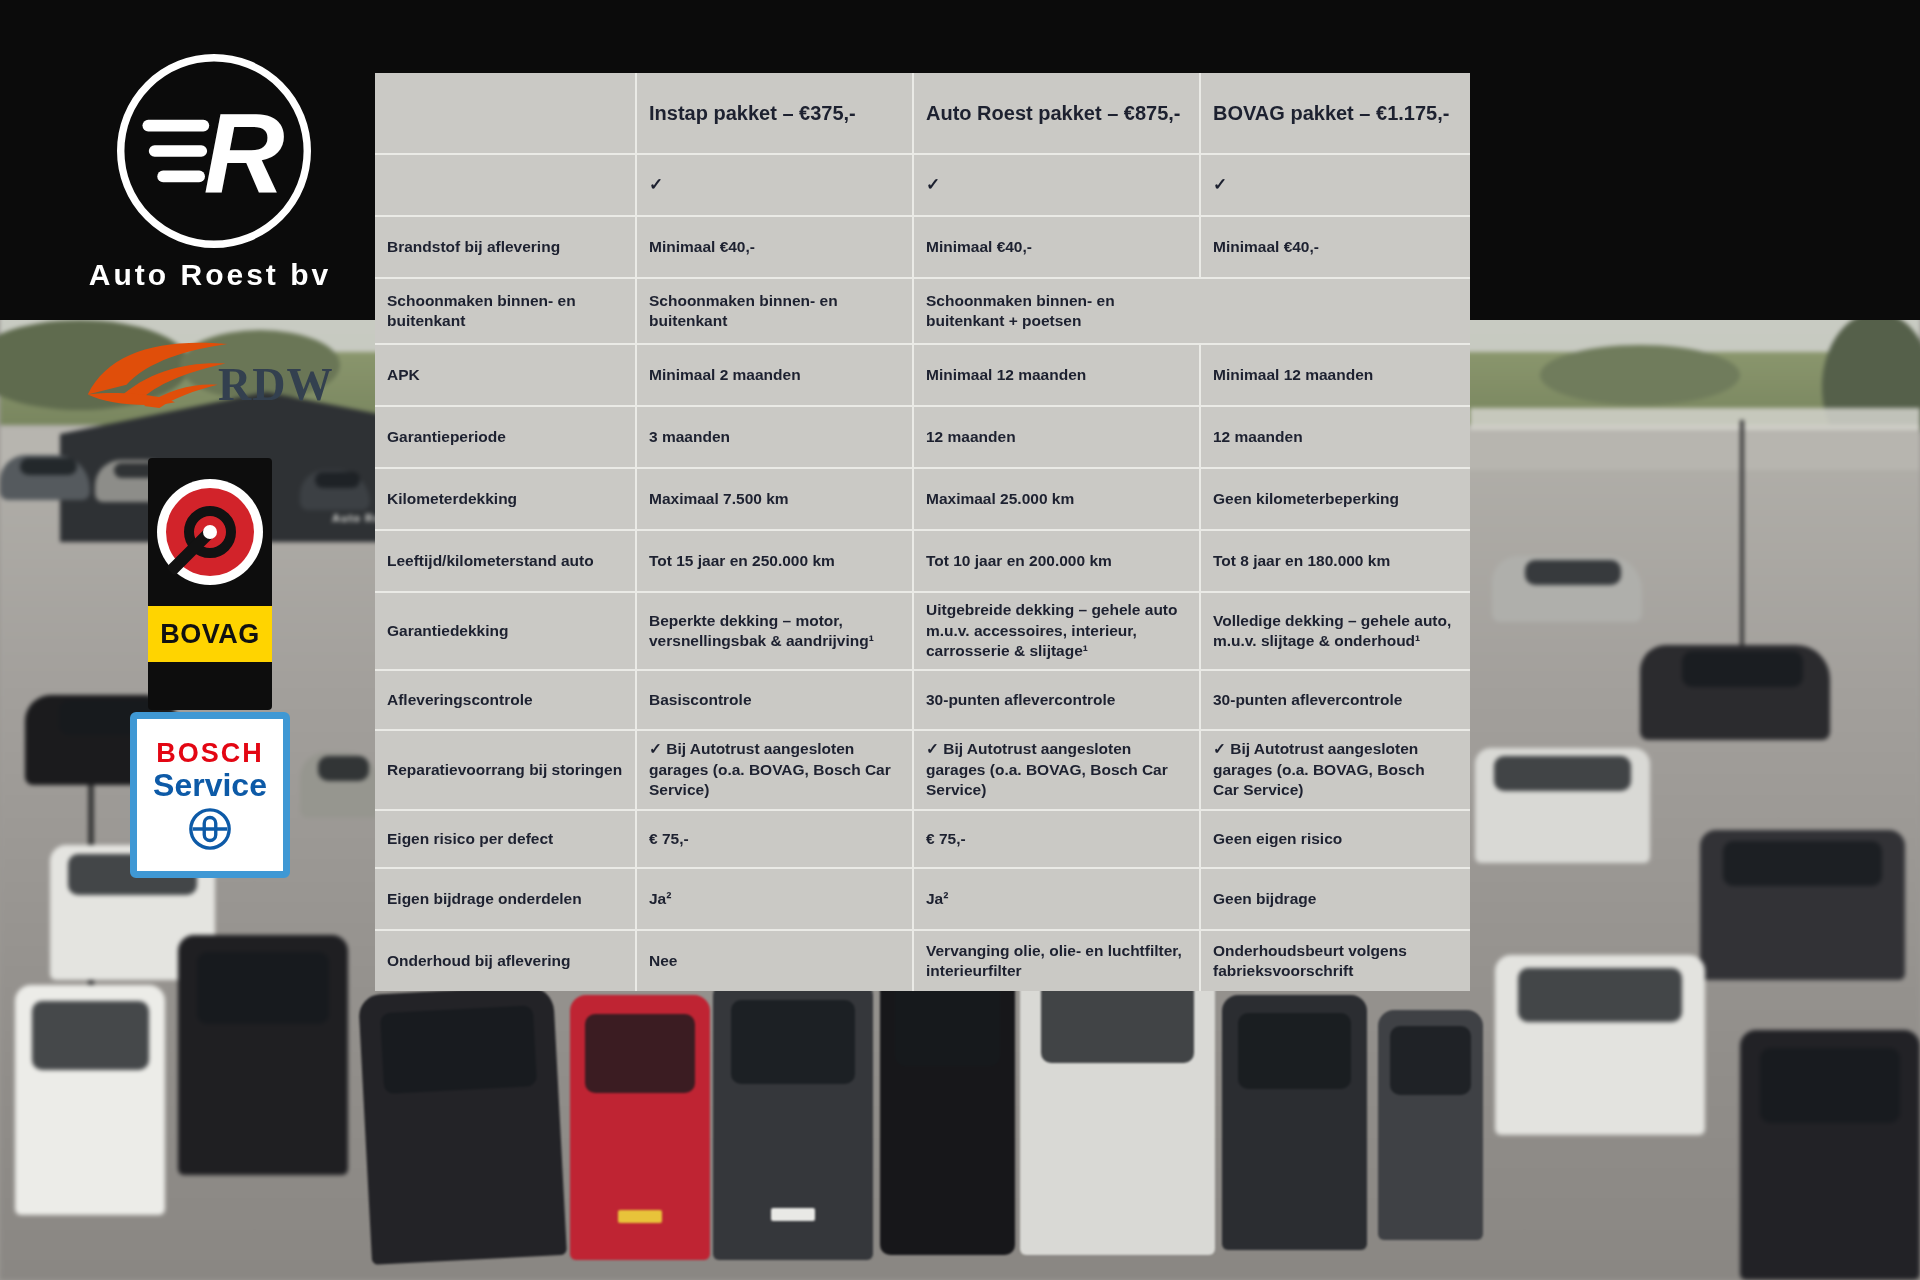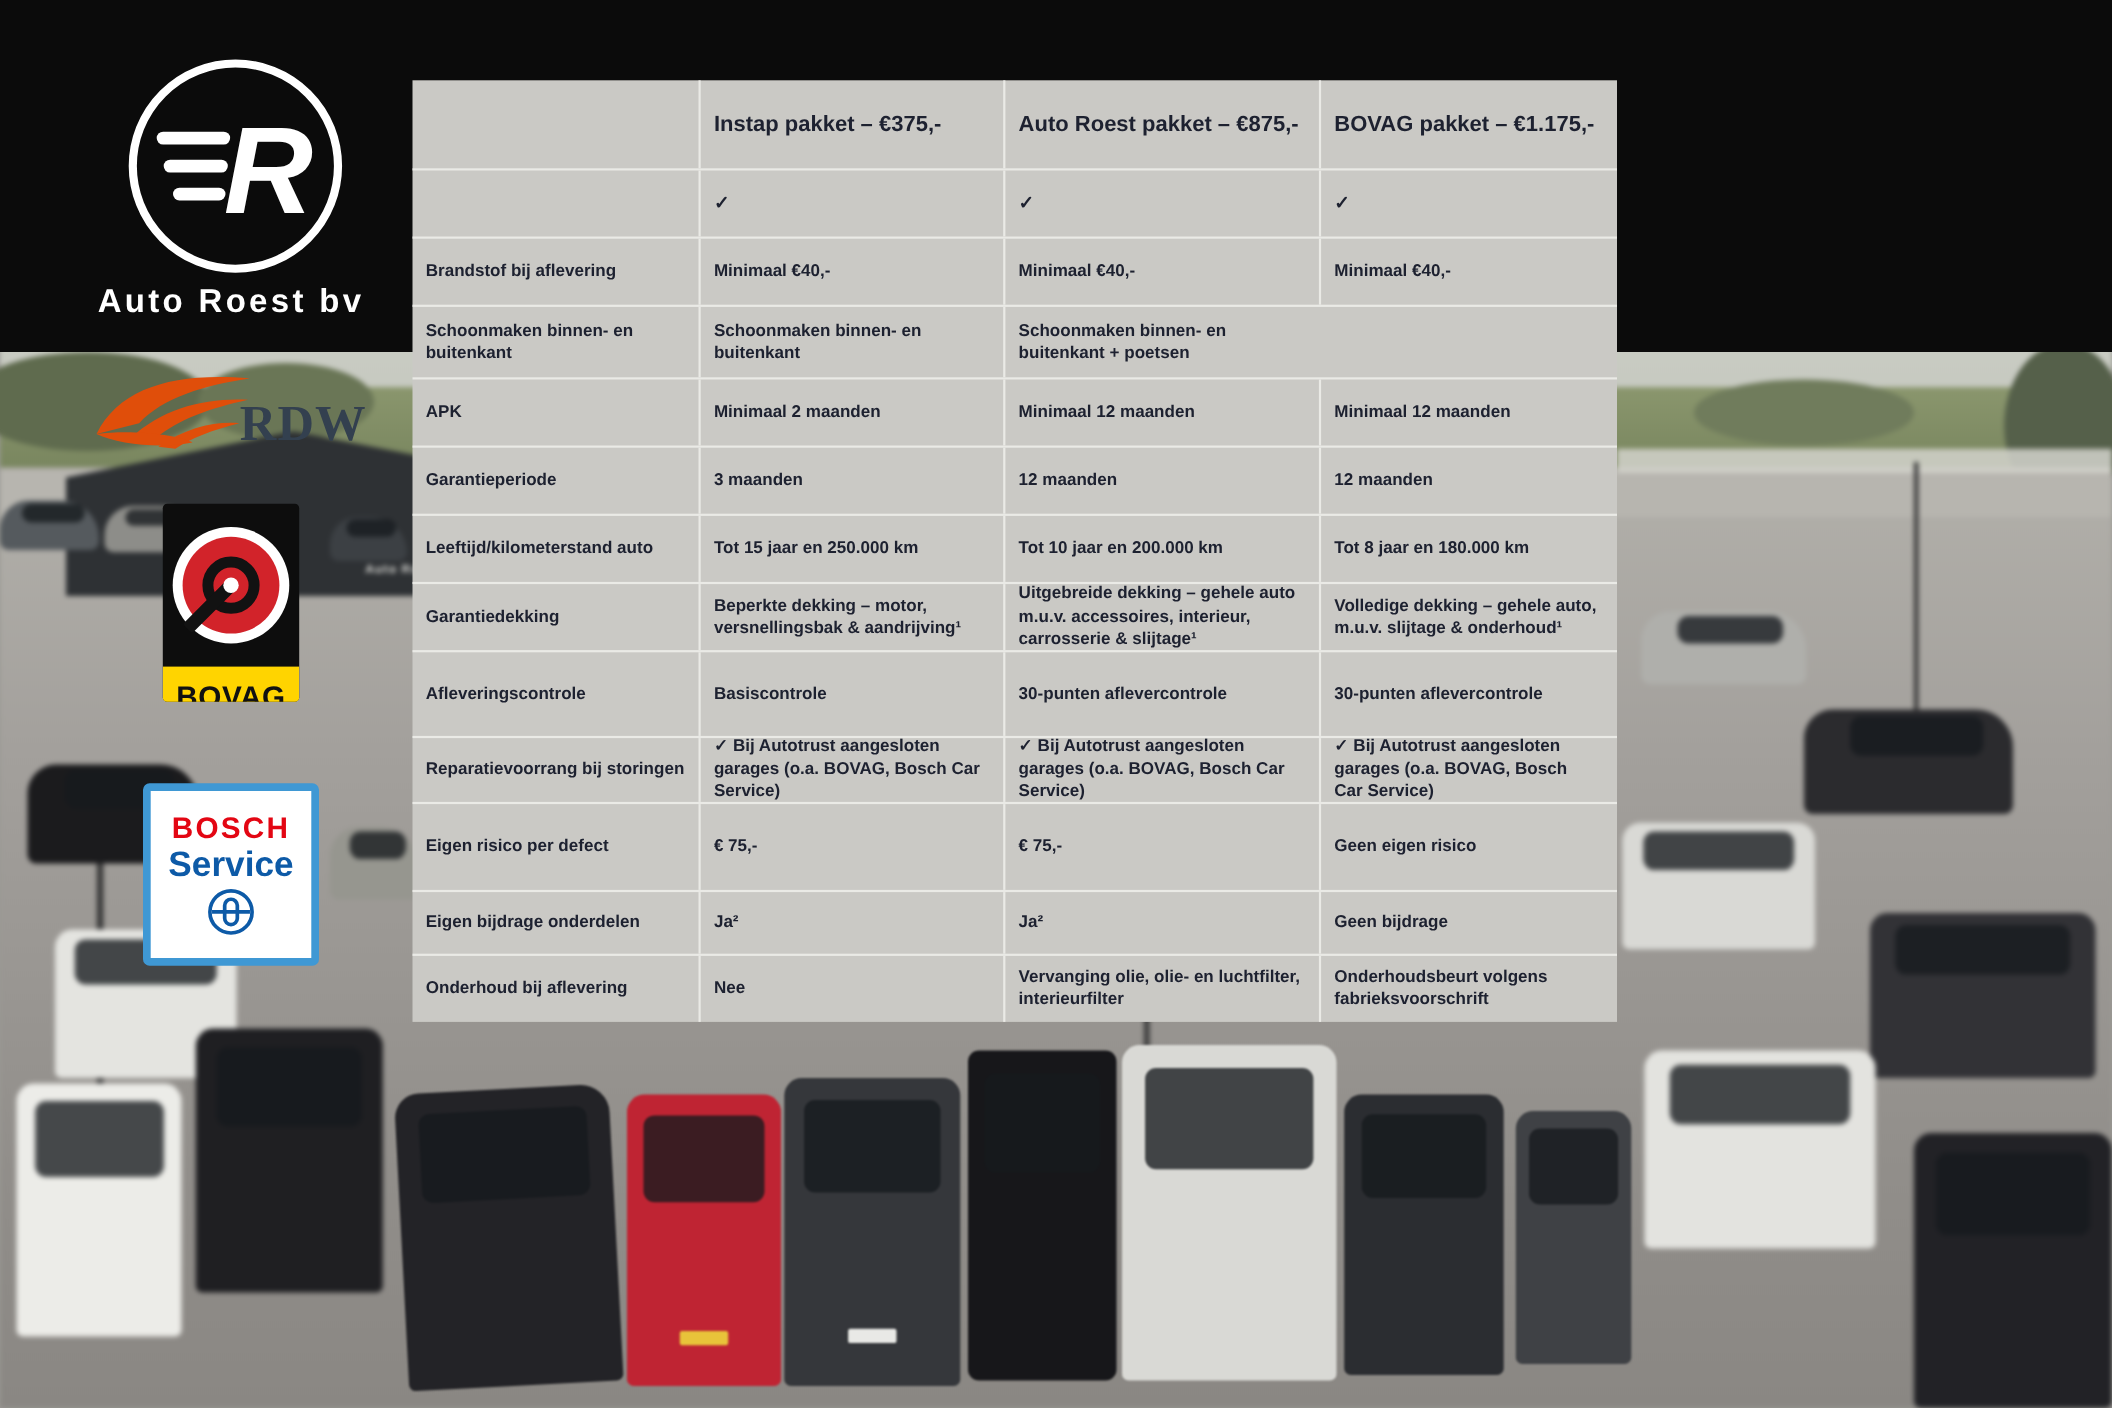"Kilometerdekking" div.t-row { html: none -> <div> <div>Kilometerdekking</div> <div>Maximaal 7.500 km</div> <div>Maximaal 25.000 km</div> <div>Geen kilometerbeperking</div> </div> }
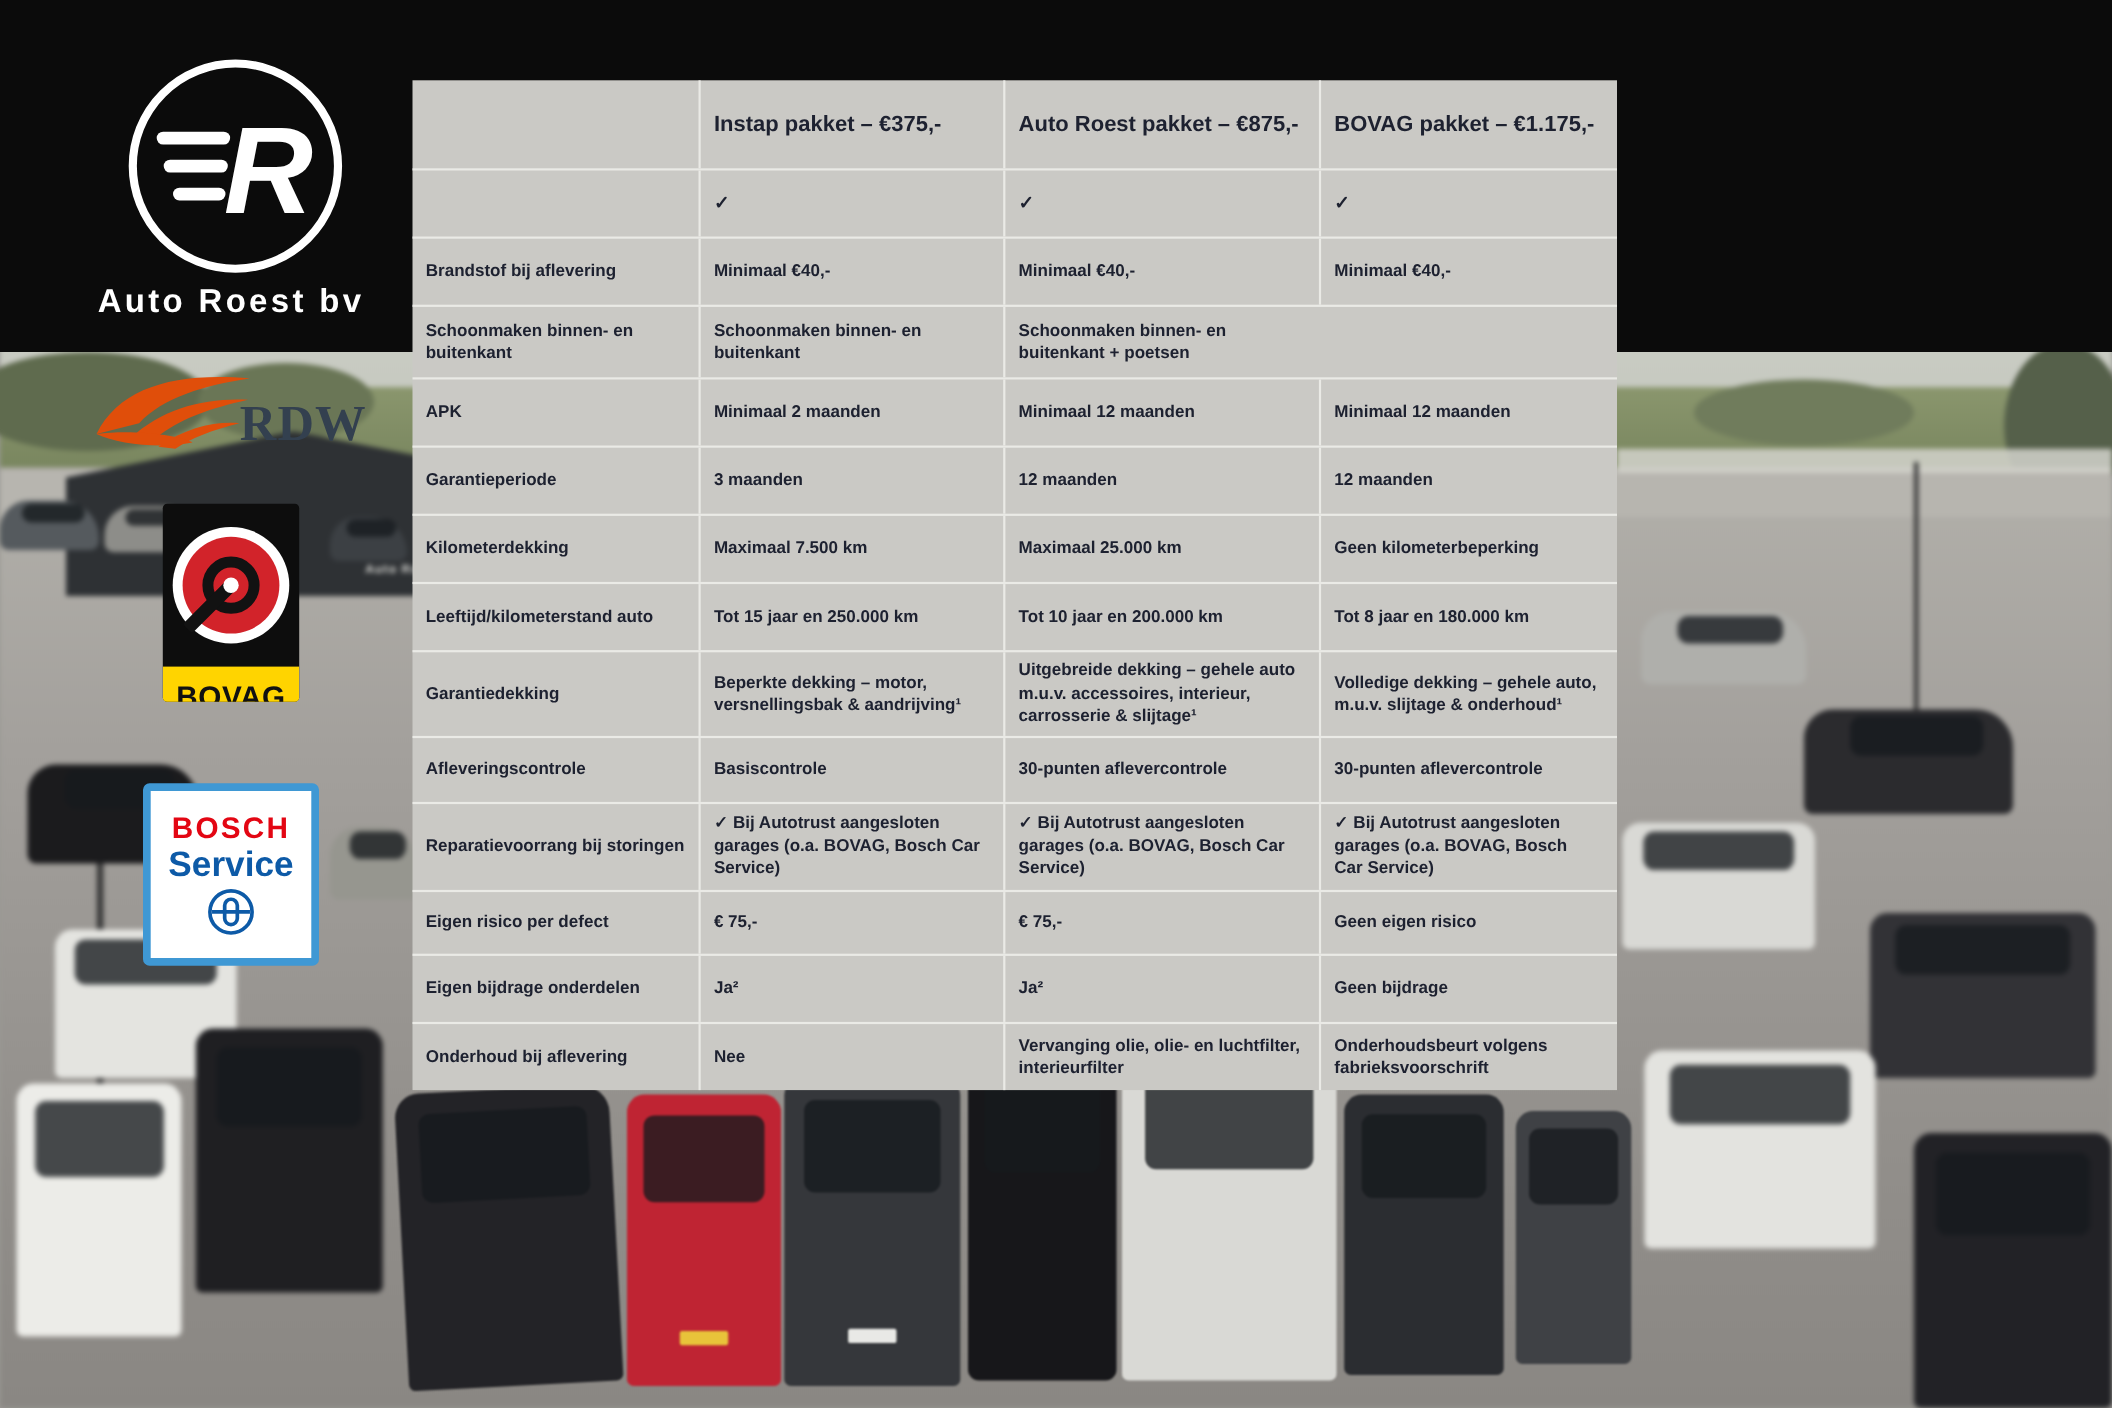"BOVAG" .bovag-logo { height: 180px -> 252px }
